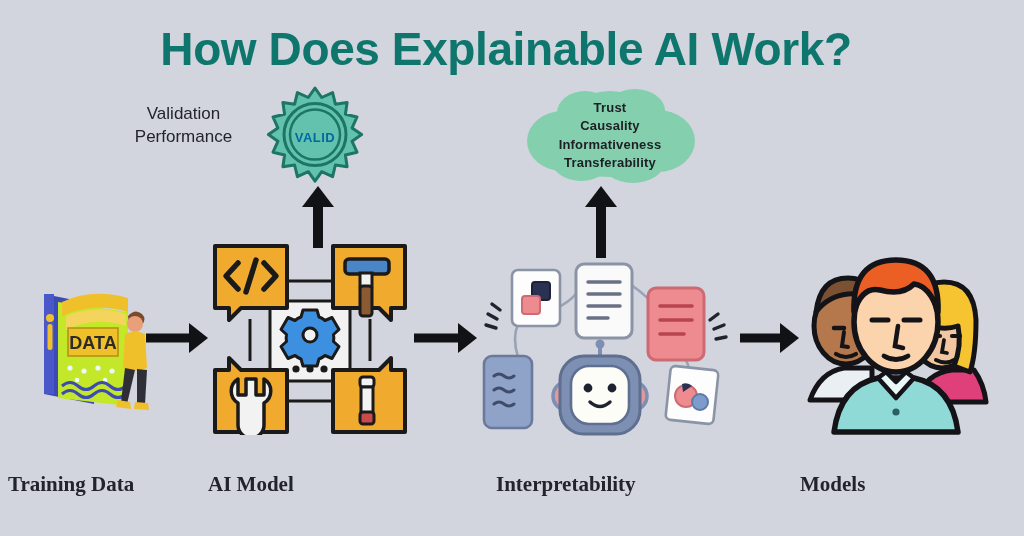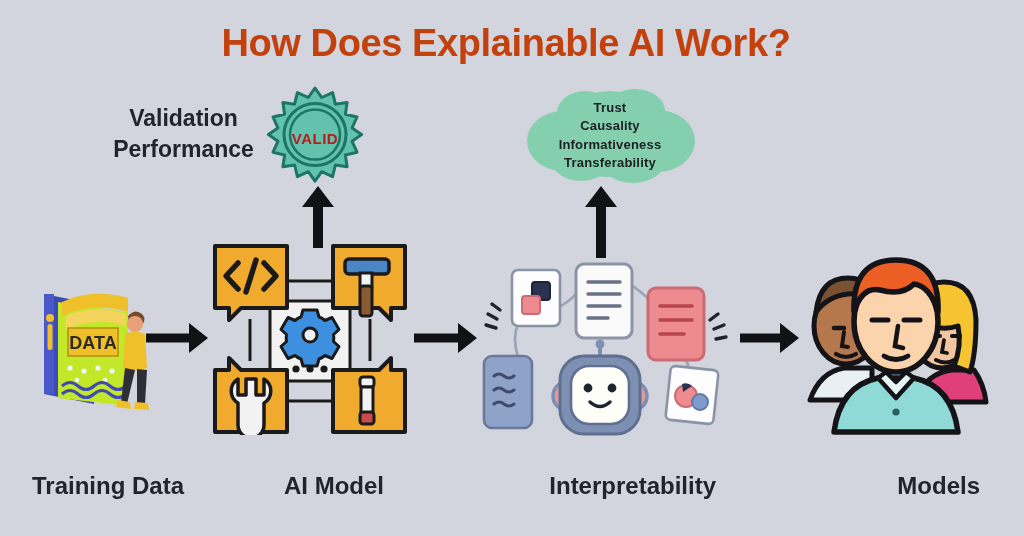"How Does Explainable AI Work?" .title { color: #c2410c -> #0f766e; font-size: 38px -> 46px }
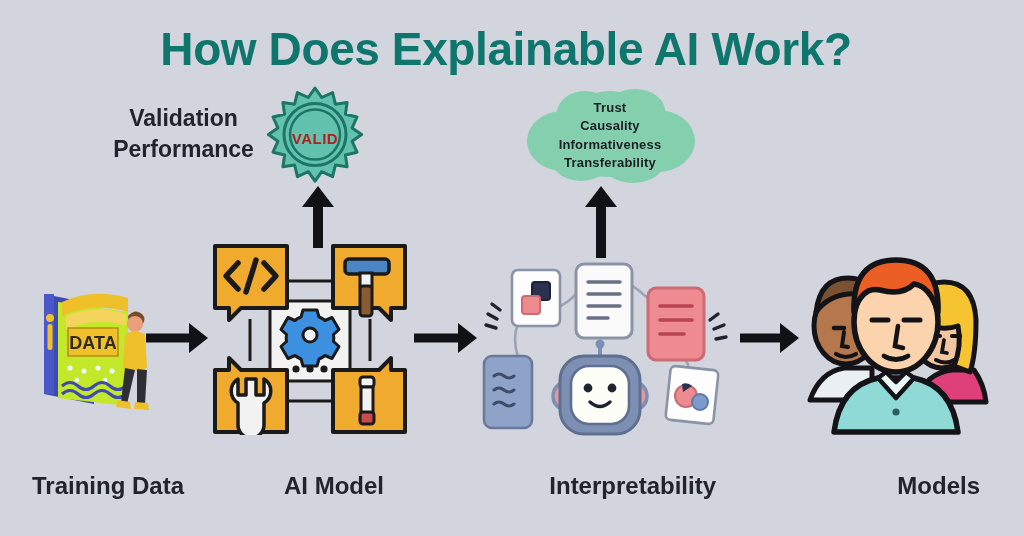"Validation" .valid-label { font-size: 23px -> 17px; font-weight: 700 -> 400 }
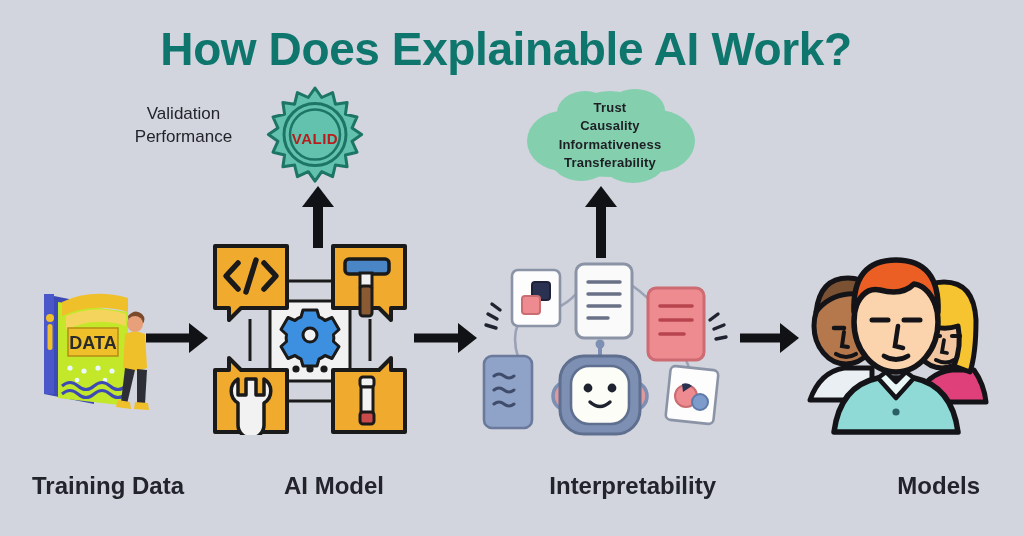"VALID" .badge-text { color: #b91c1c -> #0369a1; font-size: 15px -> 13px }
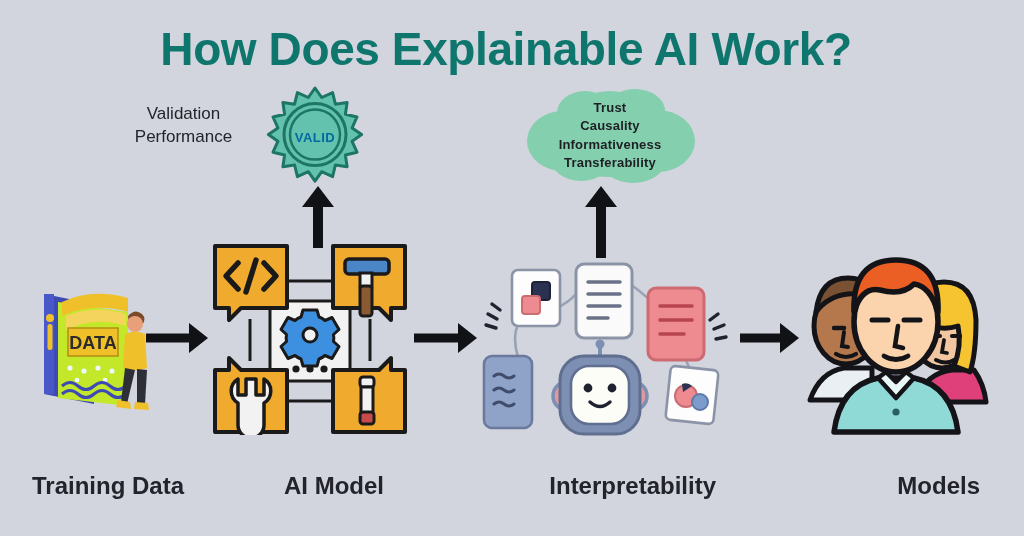"Training Data" .stage-label { font-family: none -> Liberation Serif, serif; font-size: 24px -> 21px; text-align: right -> left }
